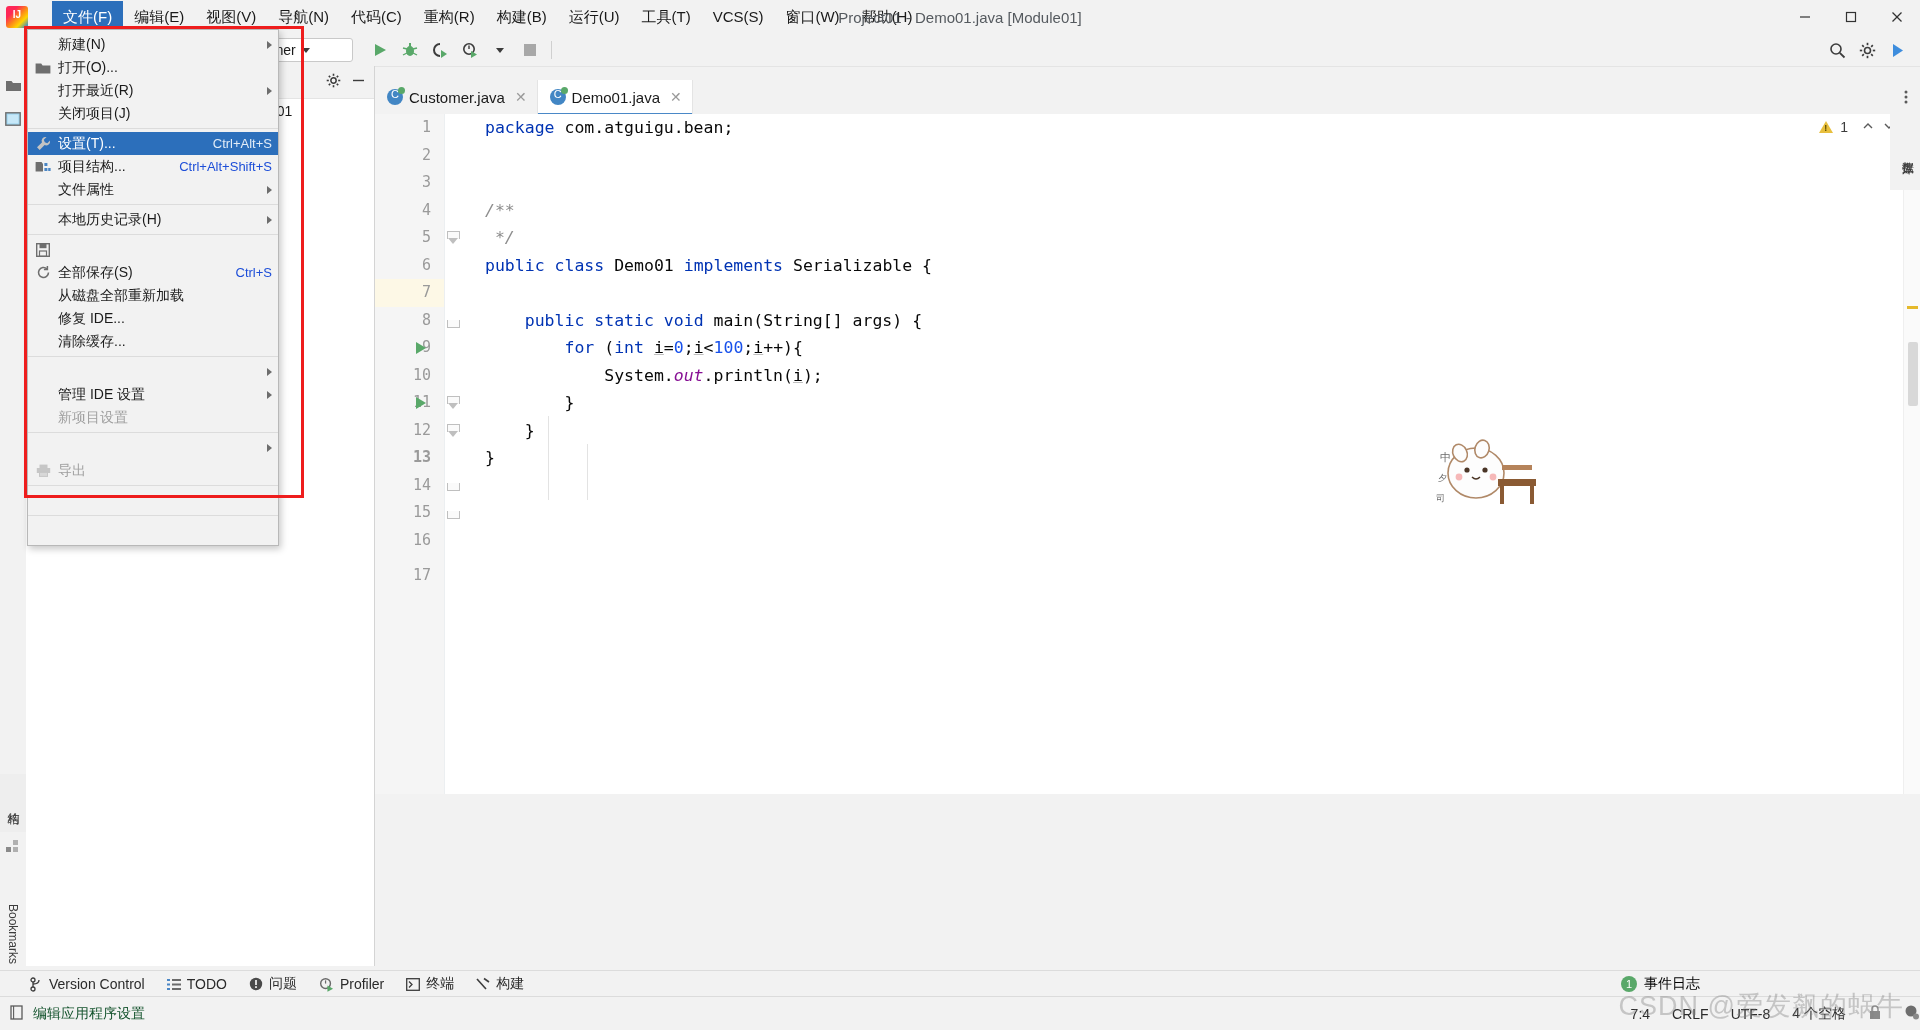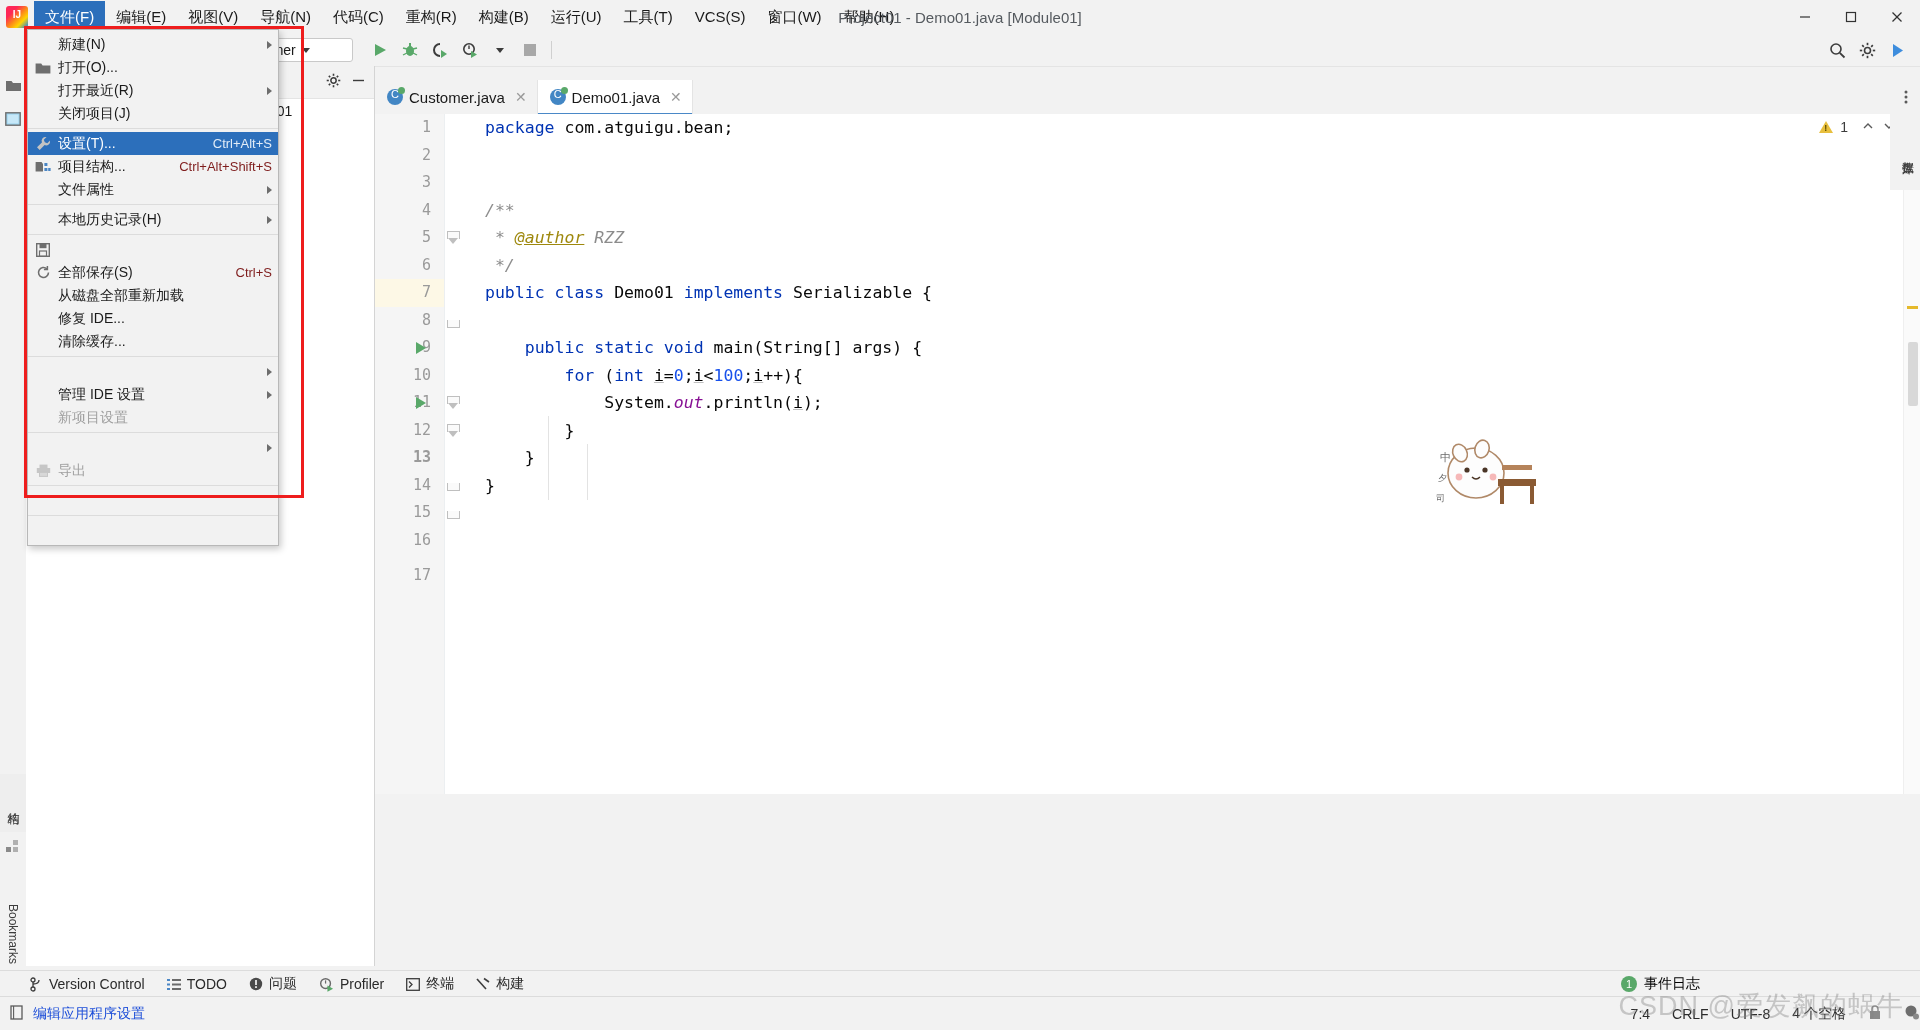"文件(F)" .titlebar { gap: none -> 18px }
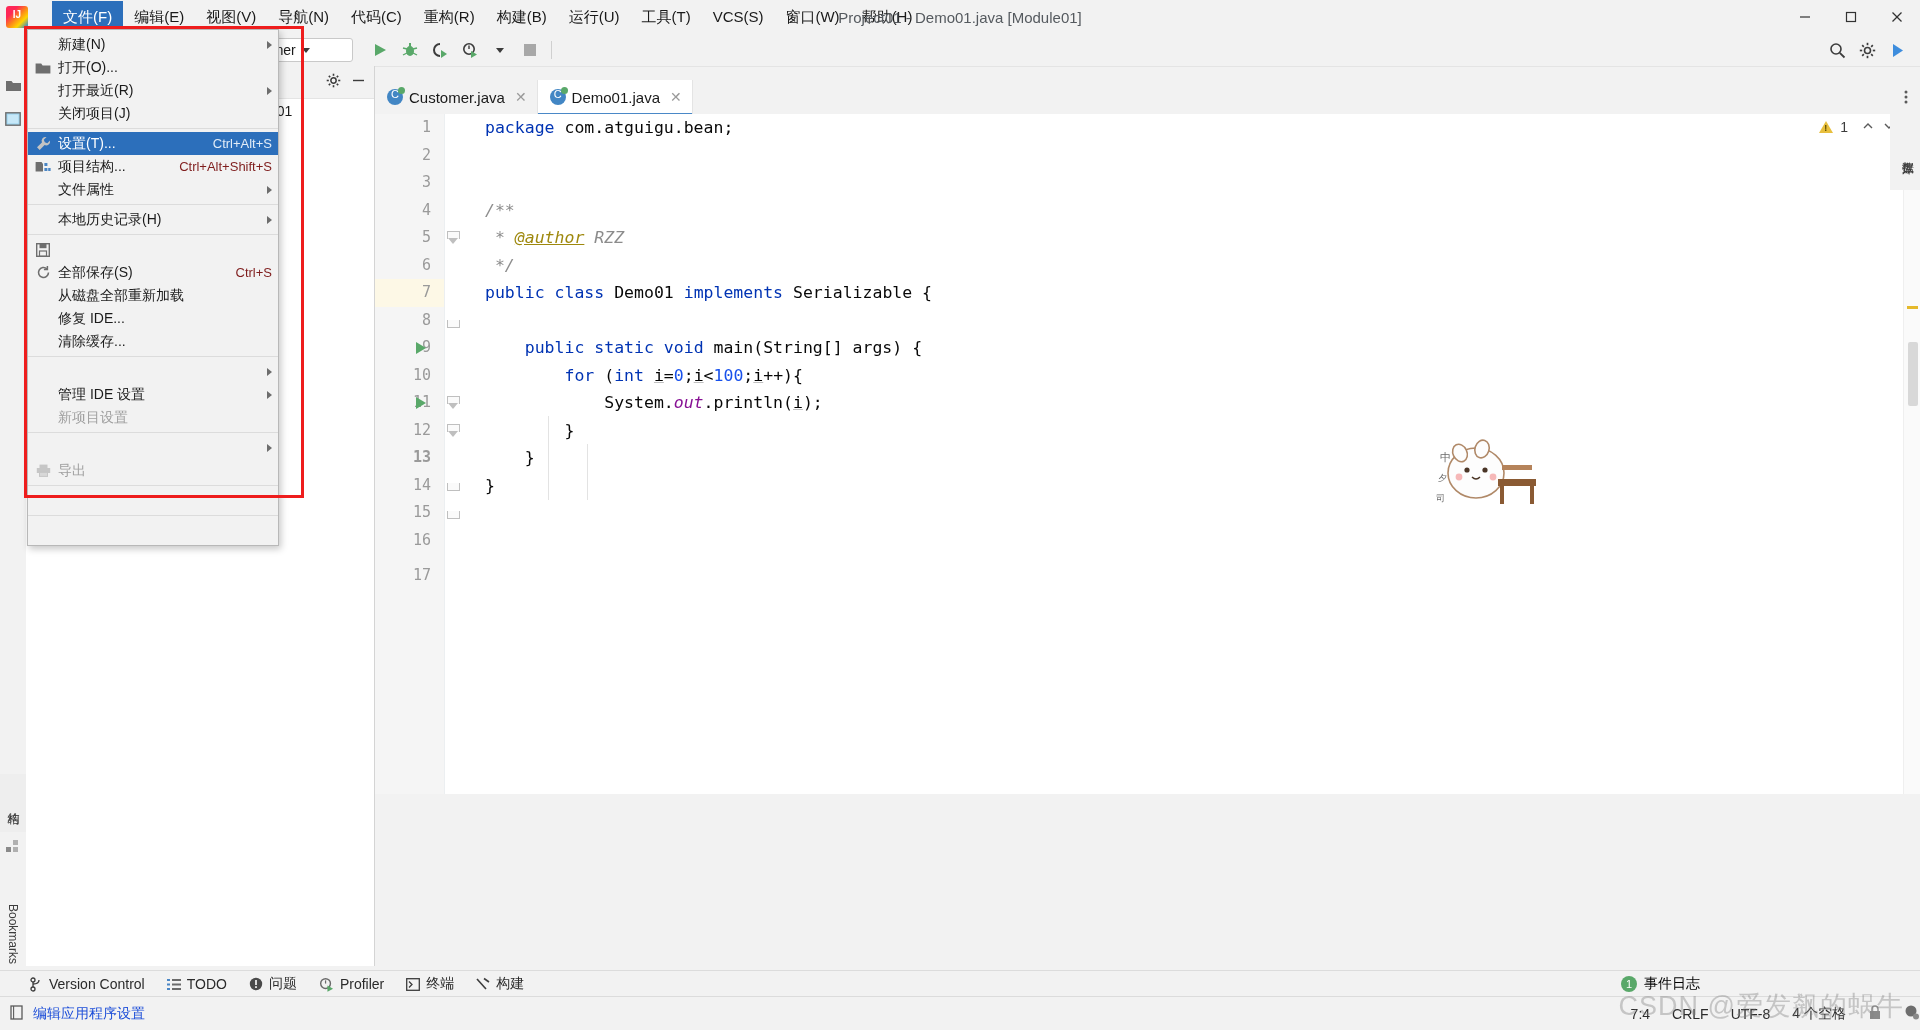"Ctrl+Alt+Shift+S" .dd-short { color: #7f1d1d -> #1d4ed8 }
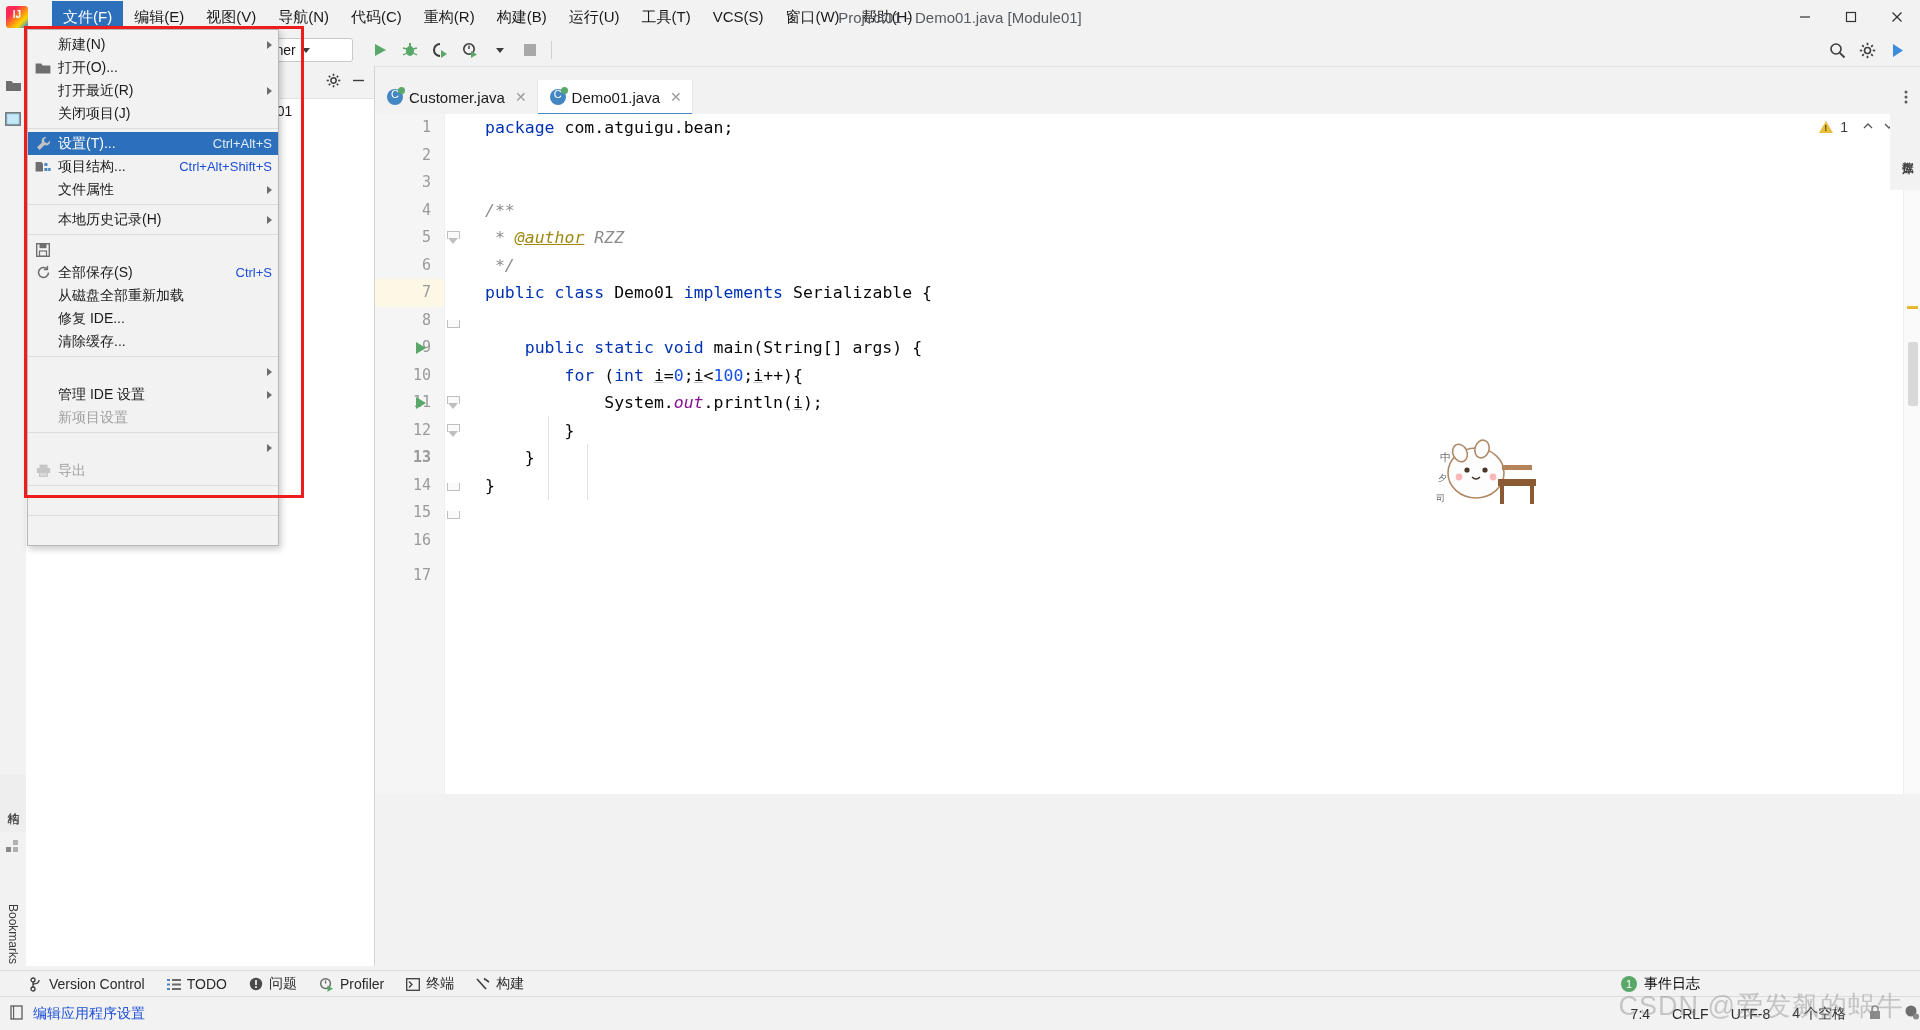"* @author RZZ" div.line { html: <div><span> * </span><span>@author</span><span> RZZ</span></div> -> none }
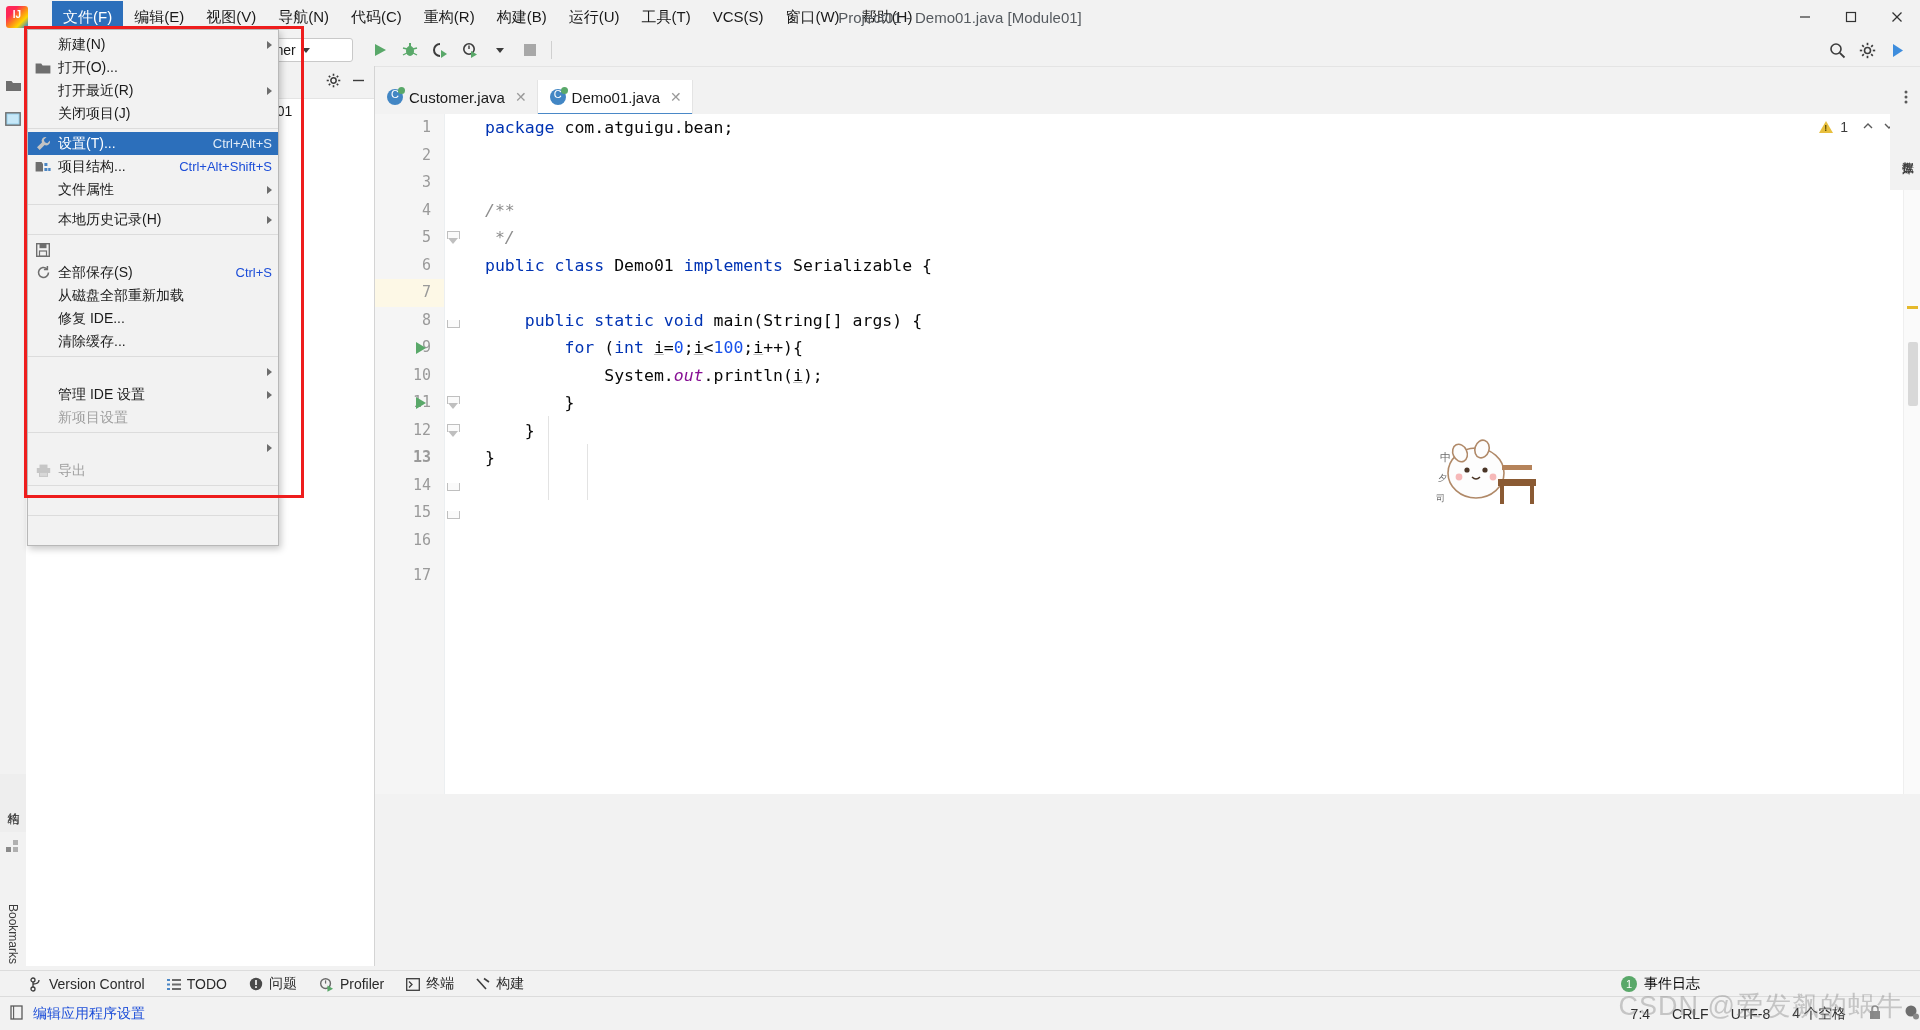"编辑应用程序设置" .sb-left { color: #1d4ed8 -> #14532d }
